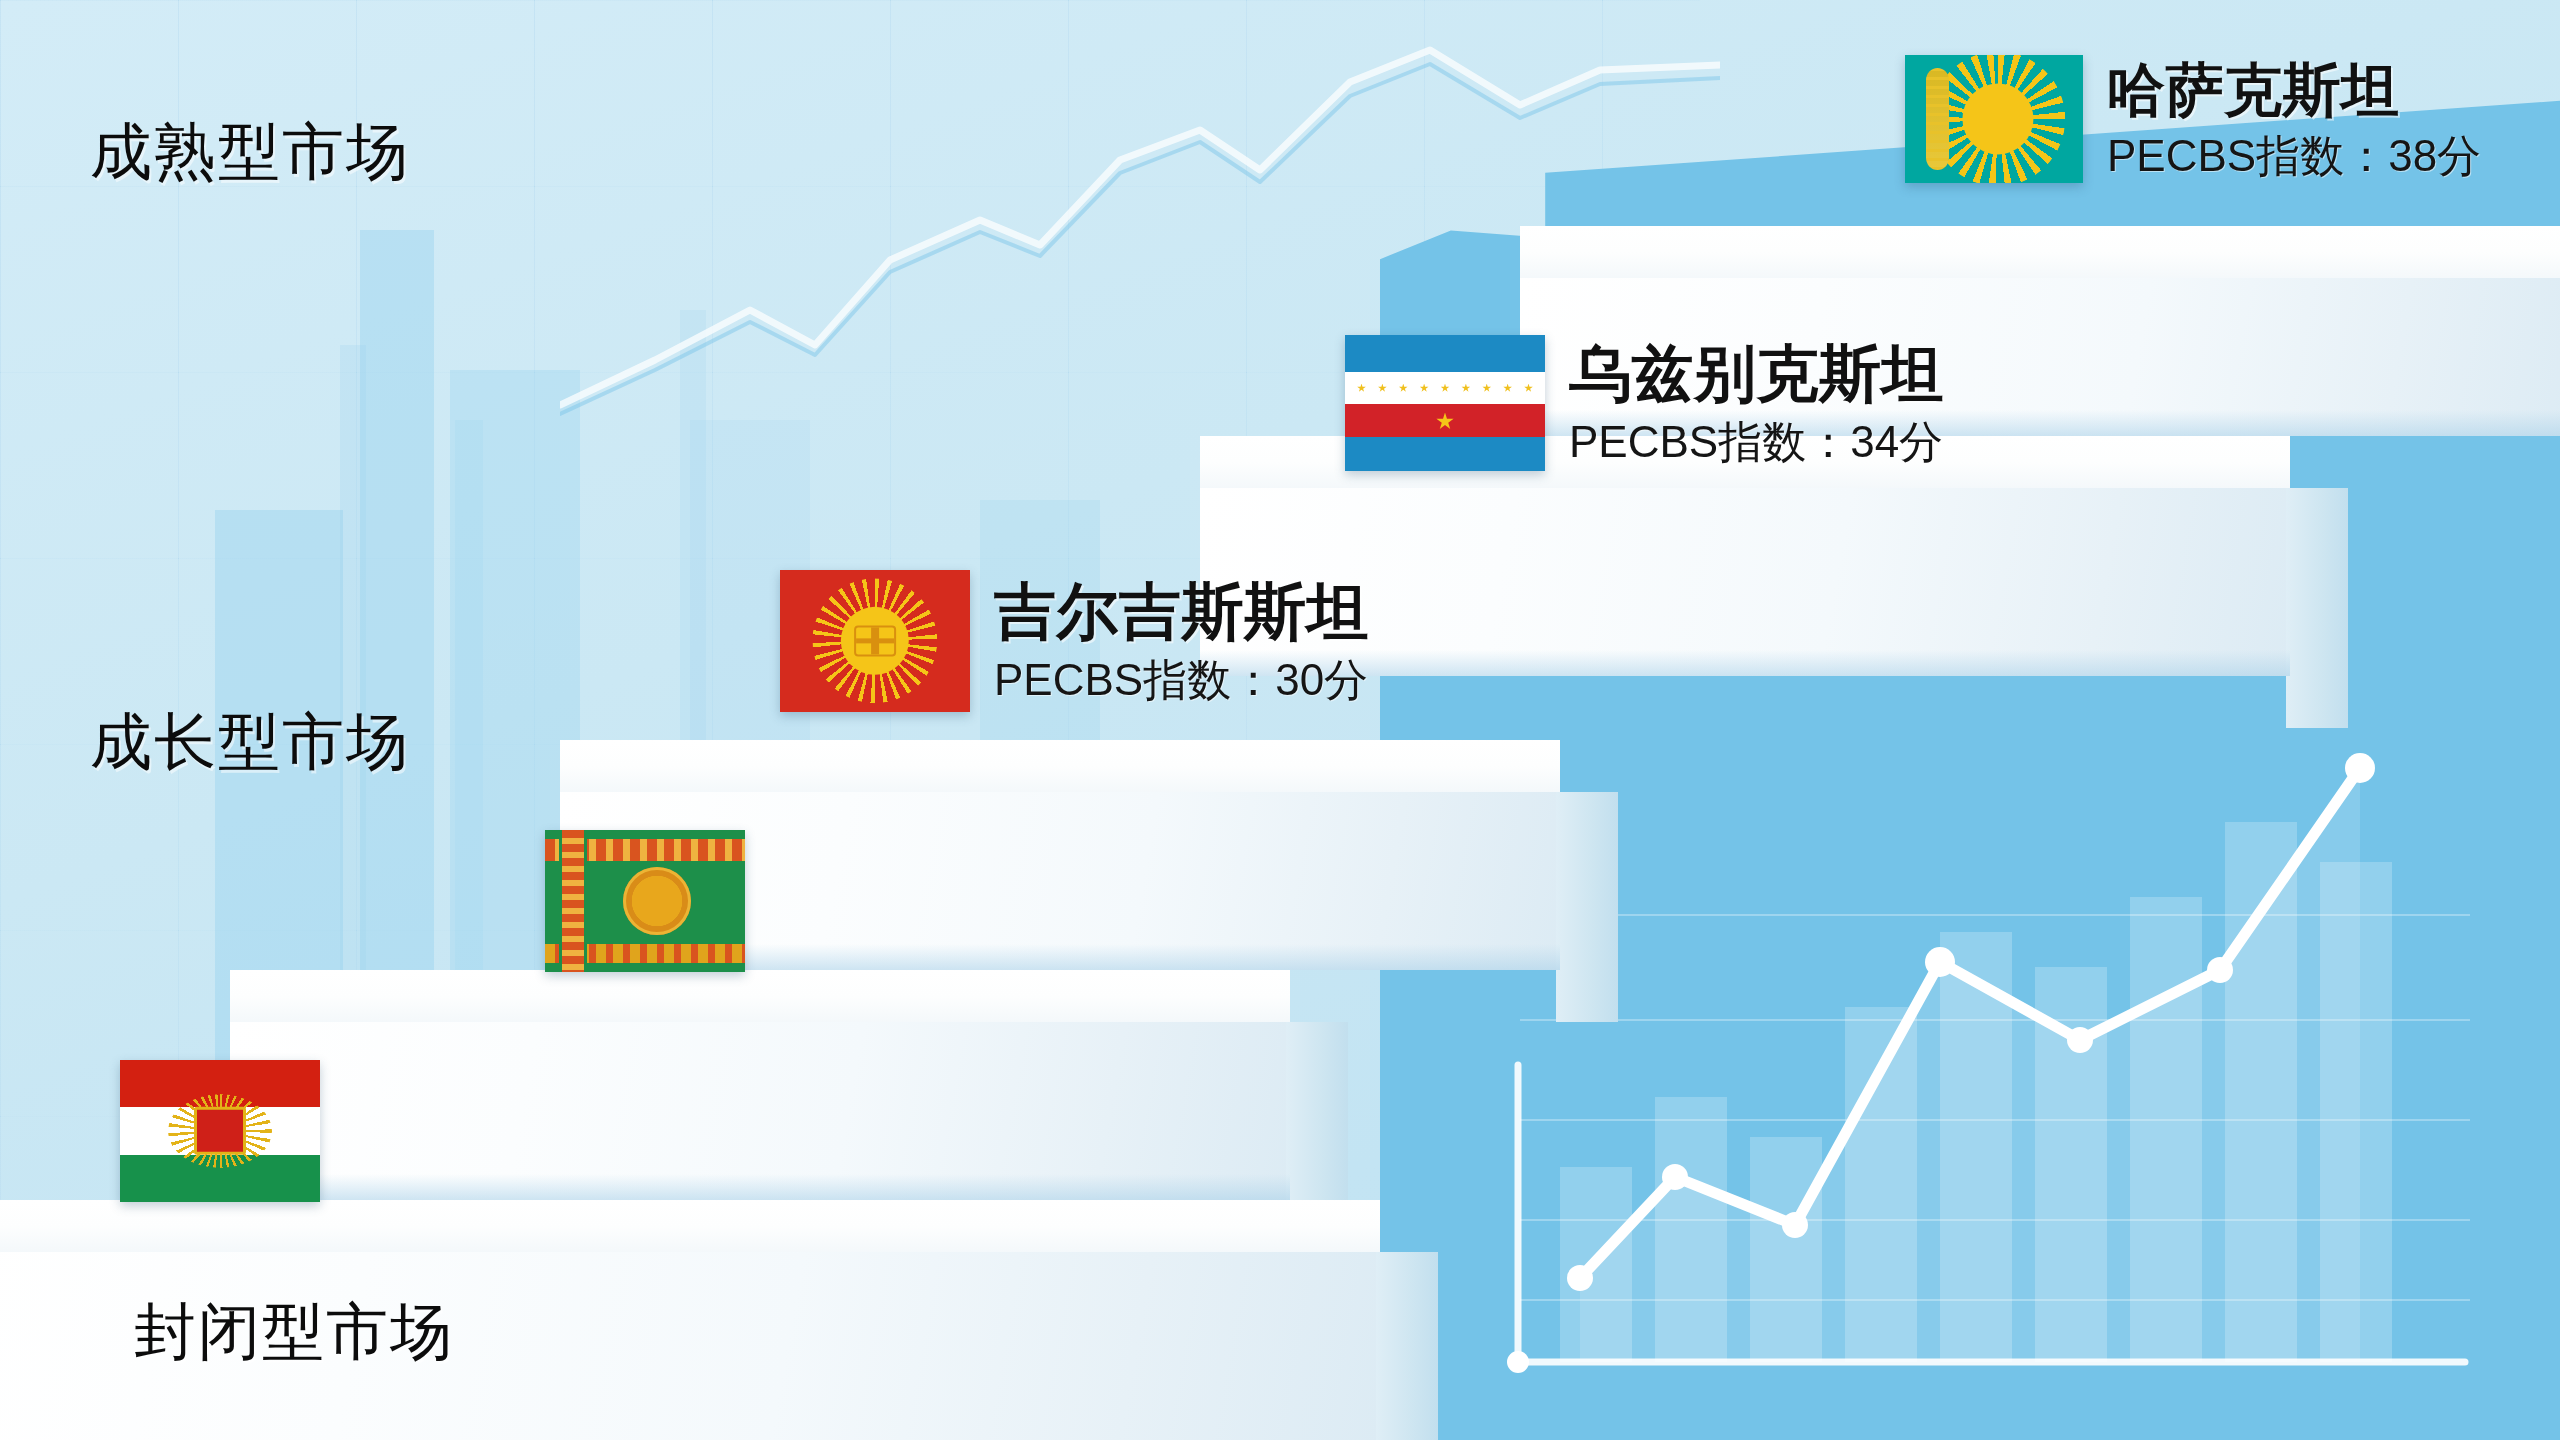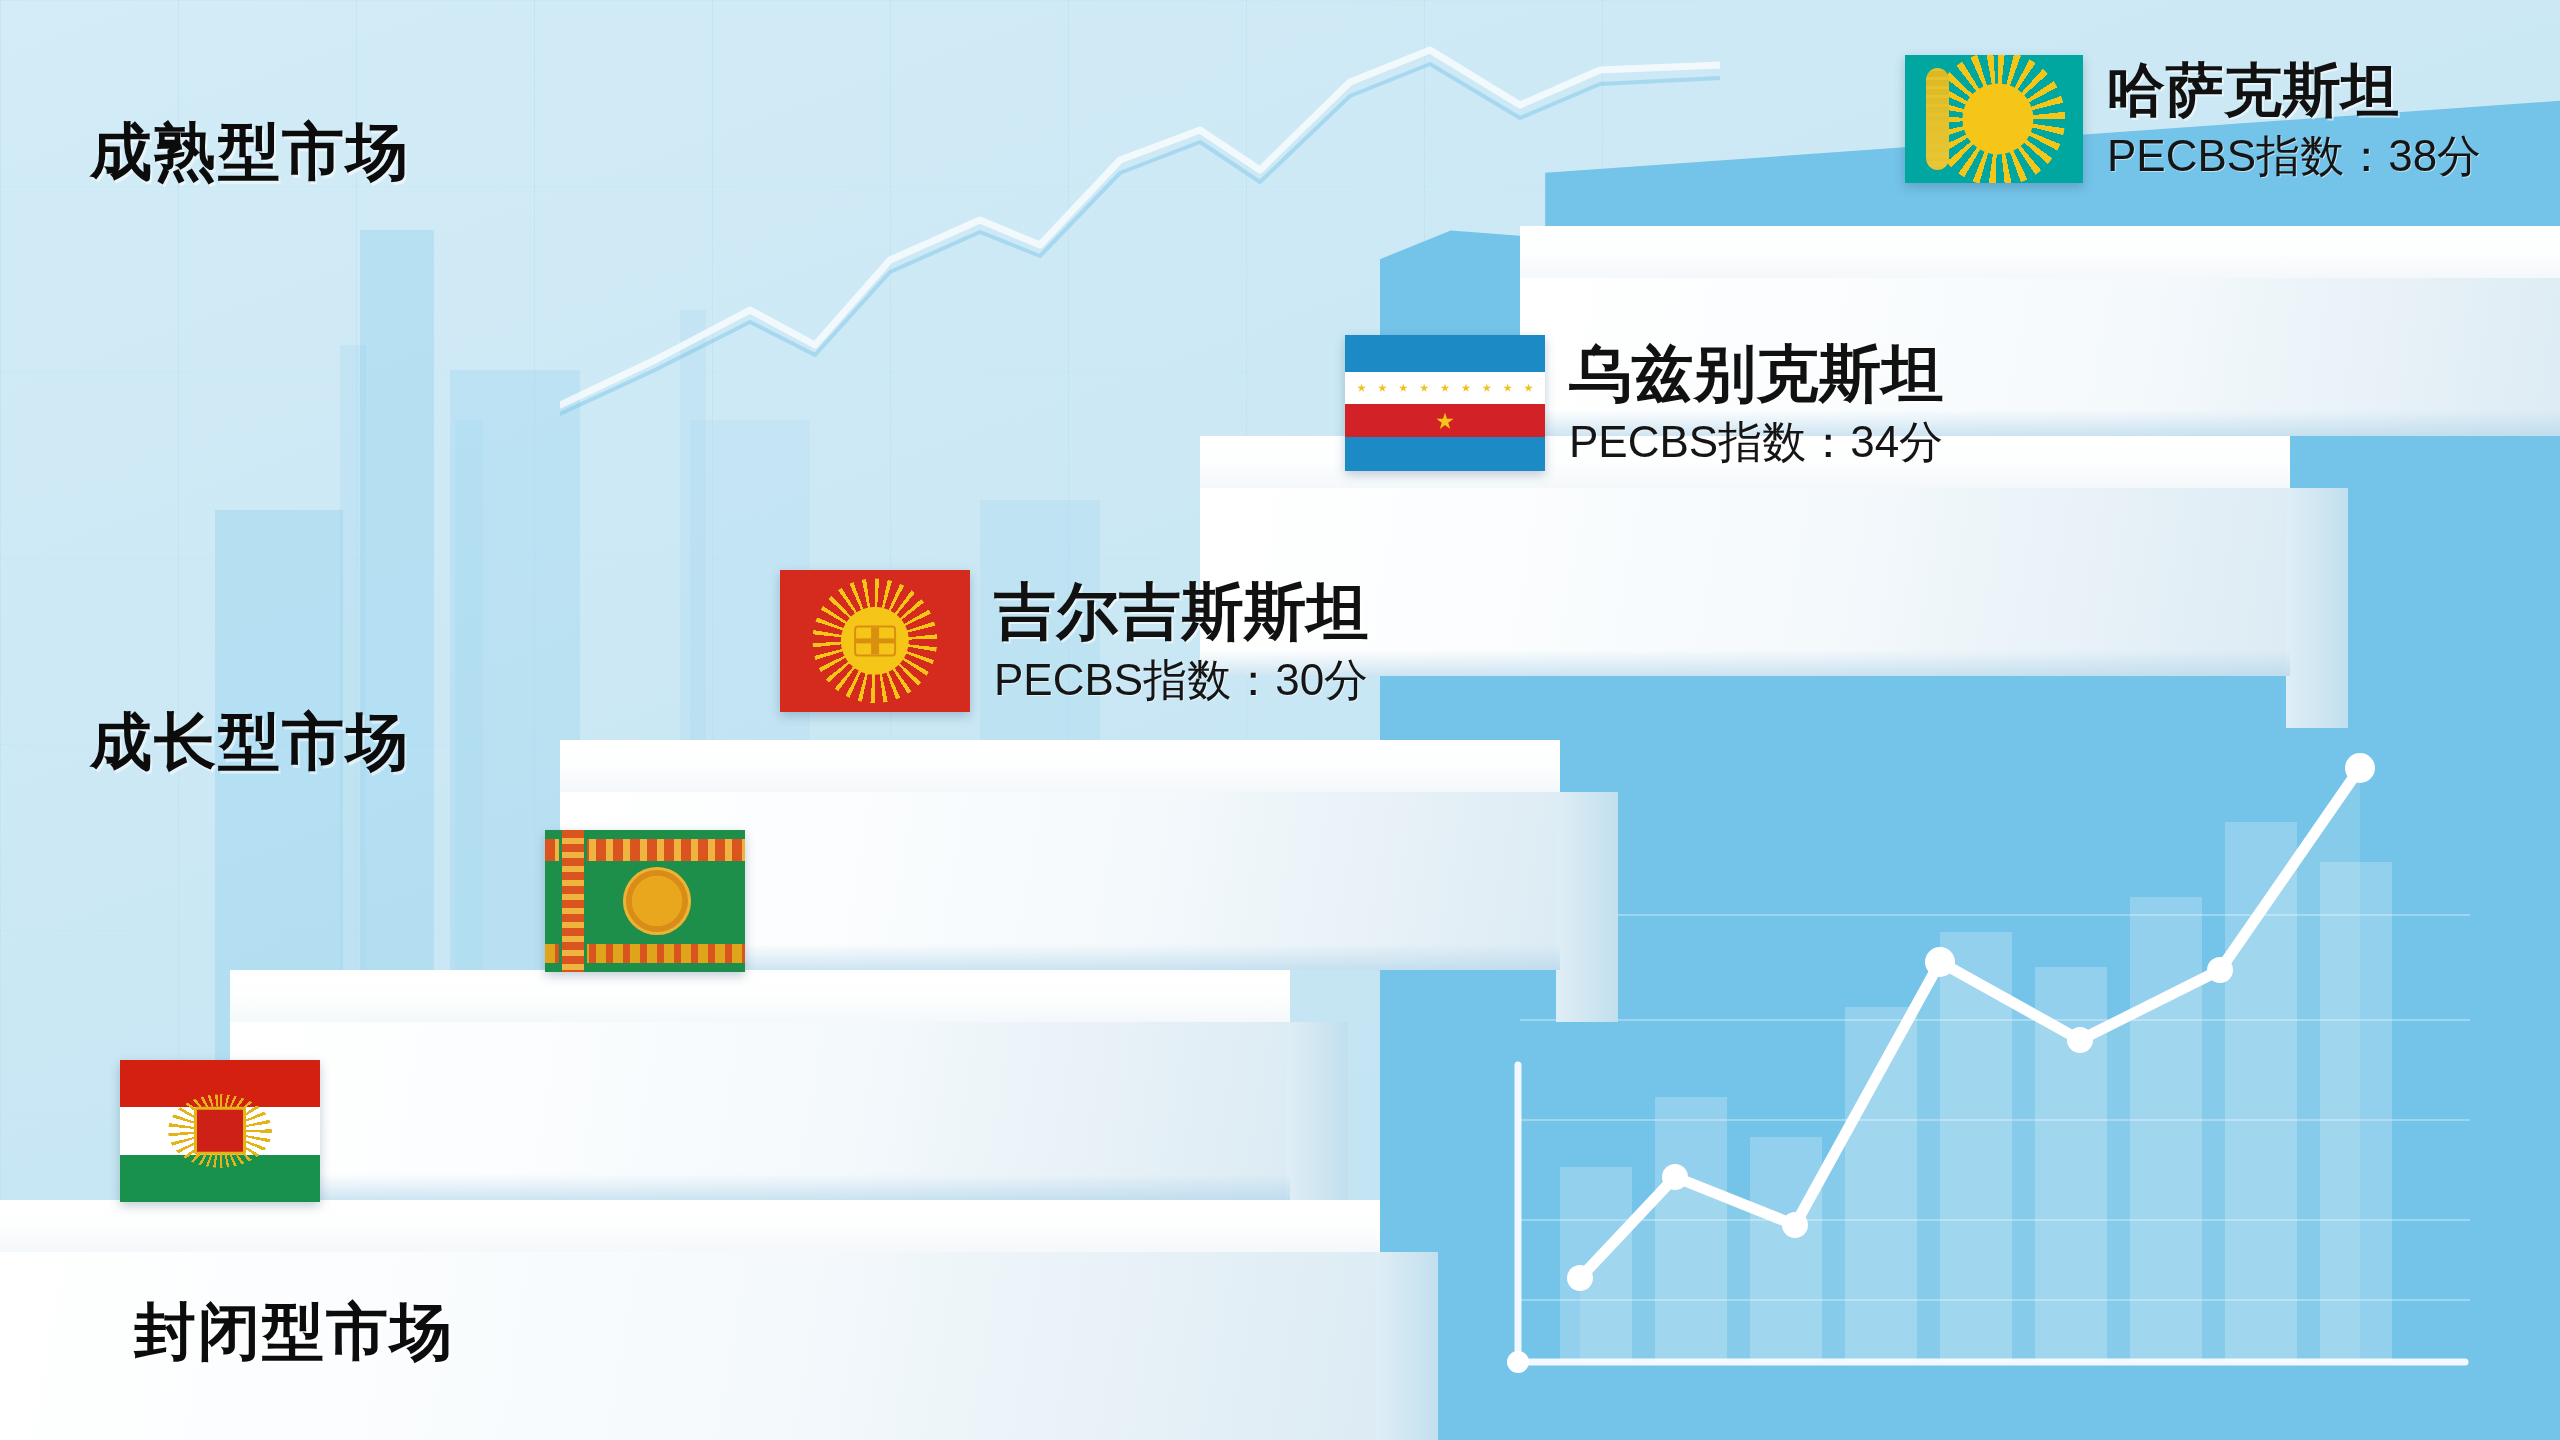"成熟型市场" .zone { font-weight: bold -> normal }
